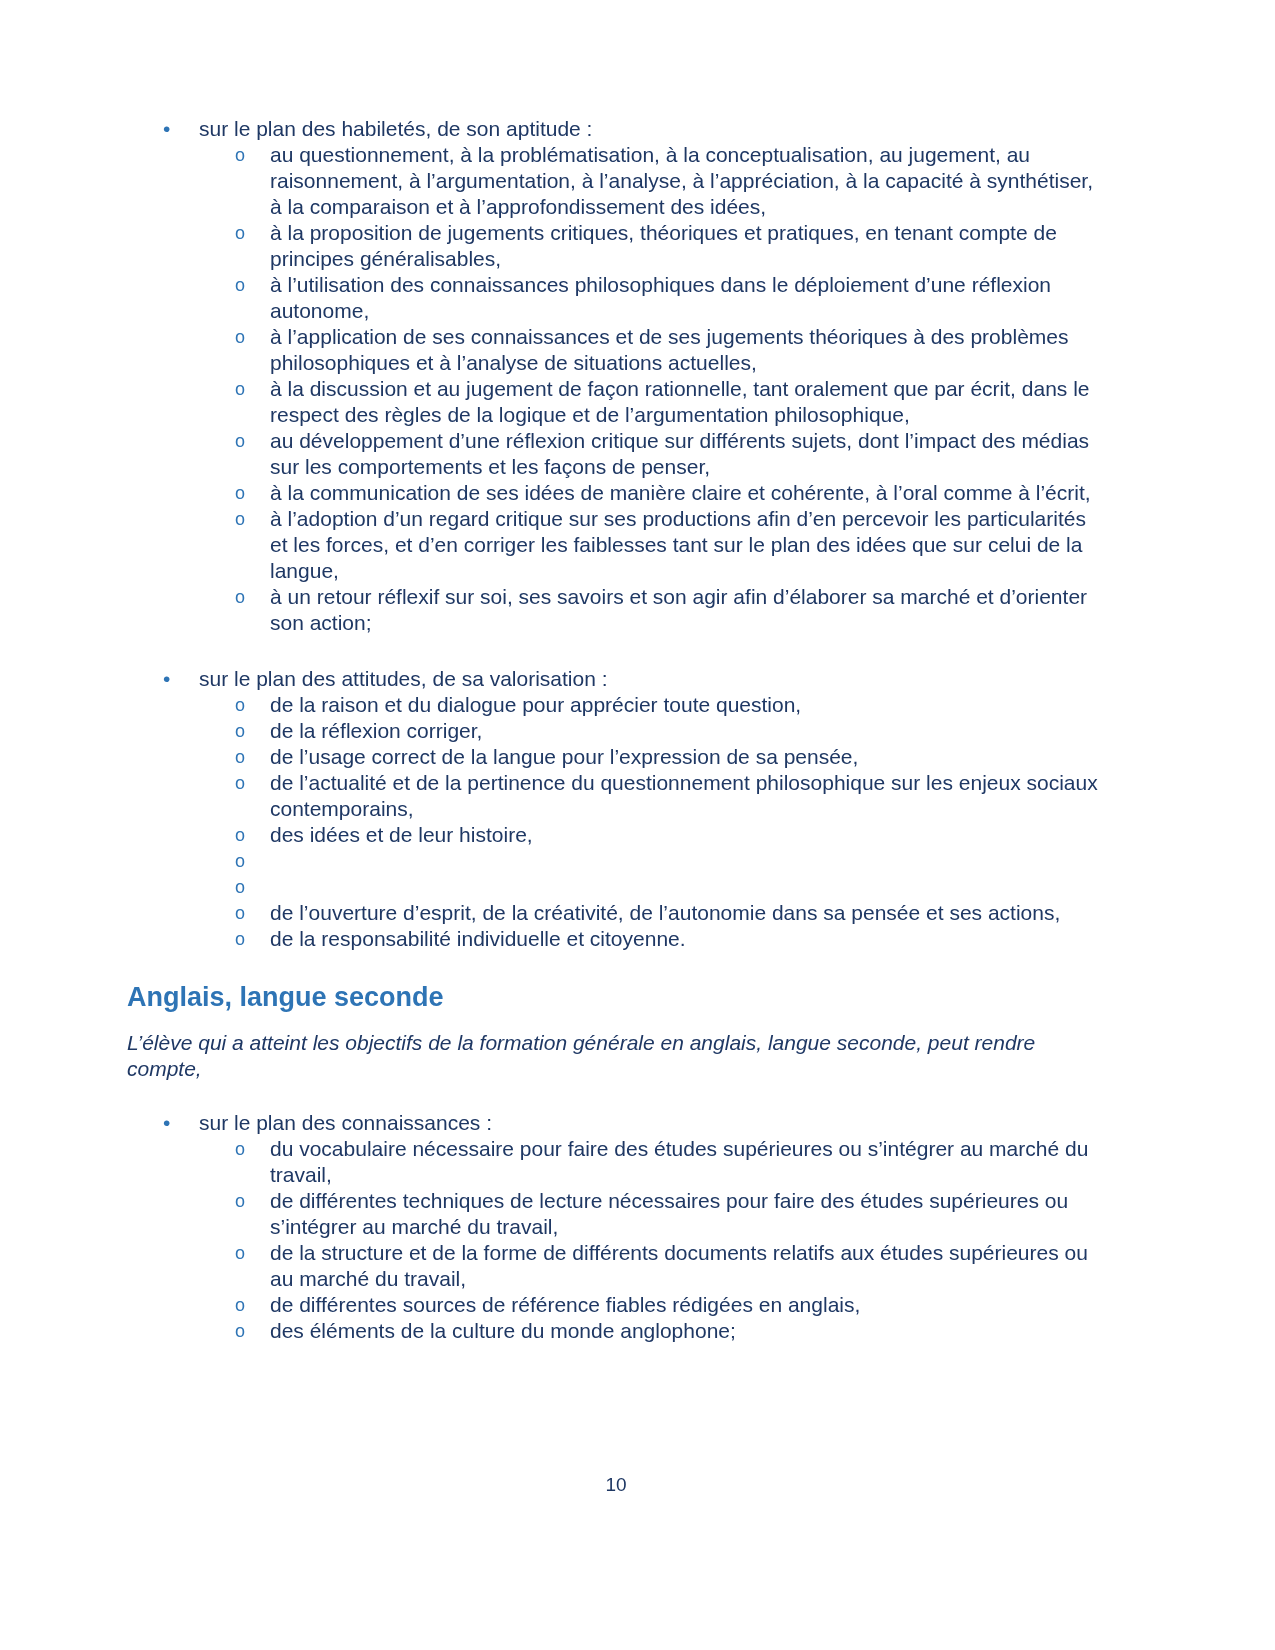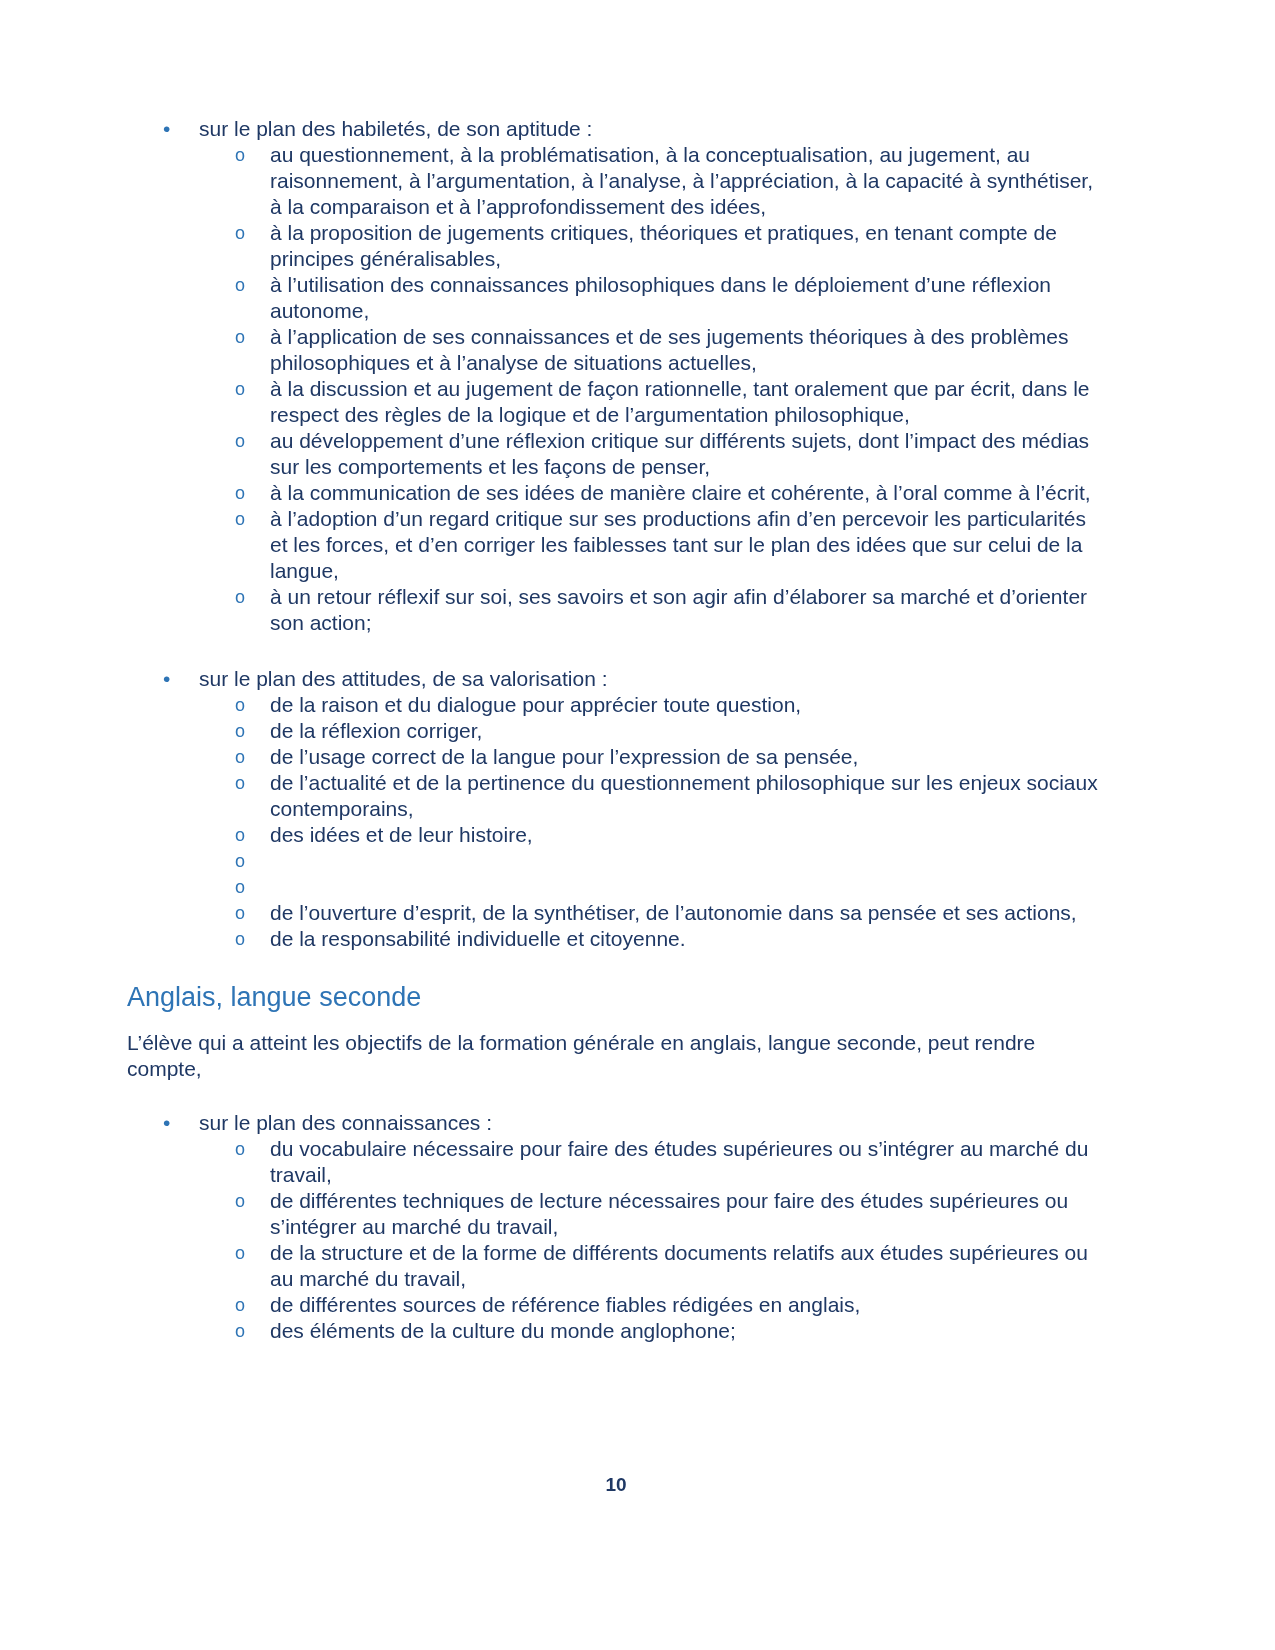"de l’ouverture d’esprit, de la" span.li-text { text: synthétiser -> créativité }
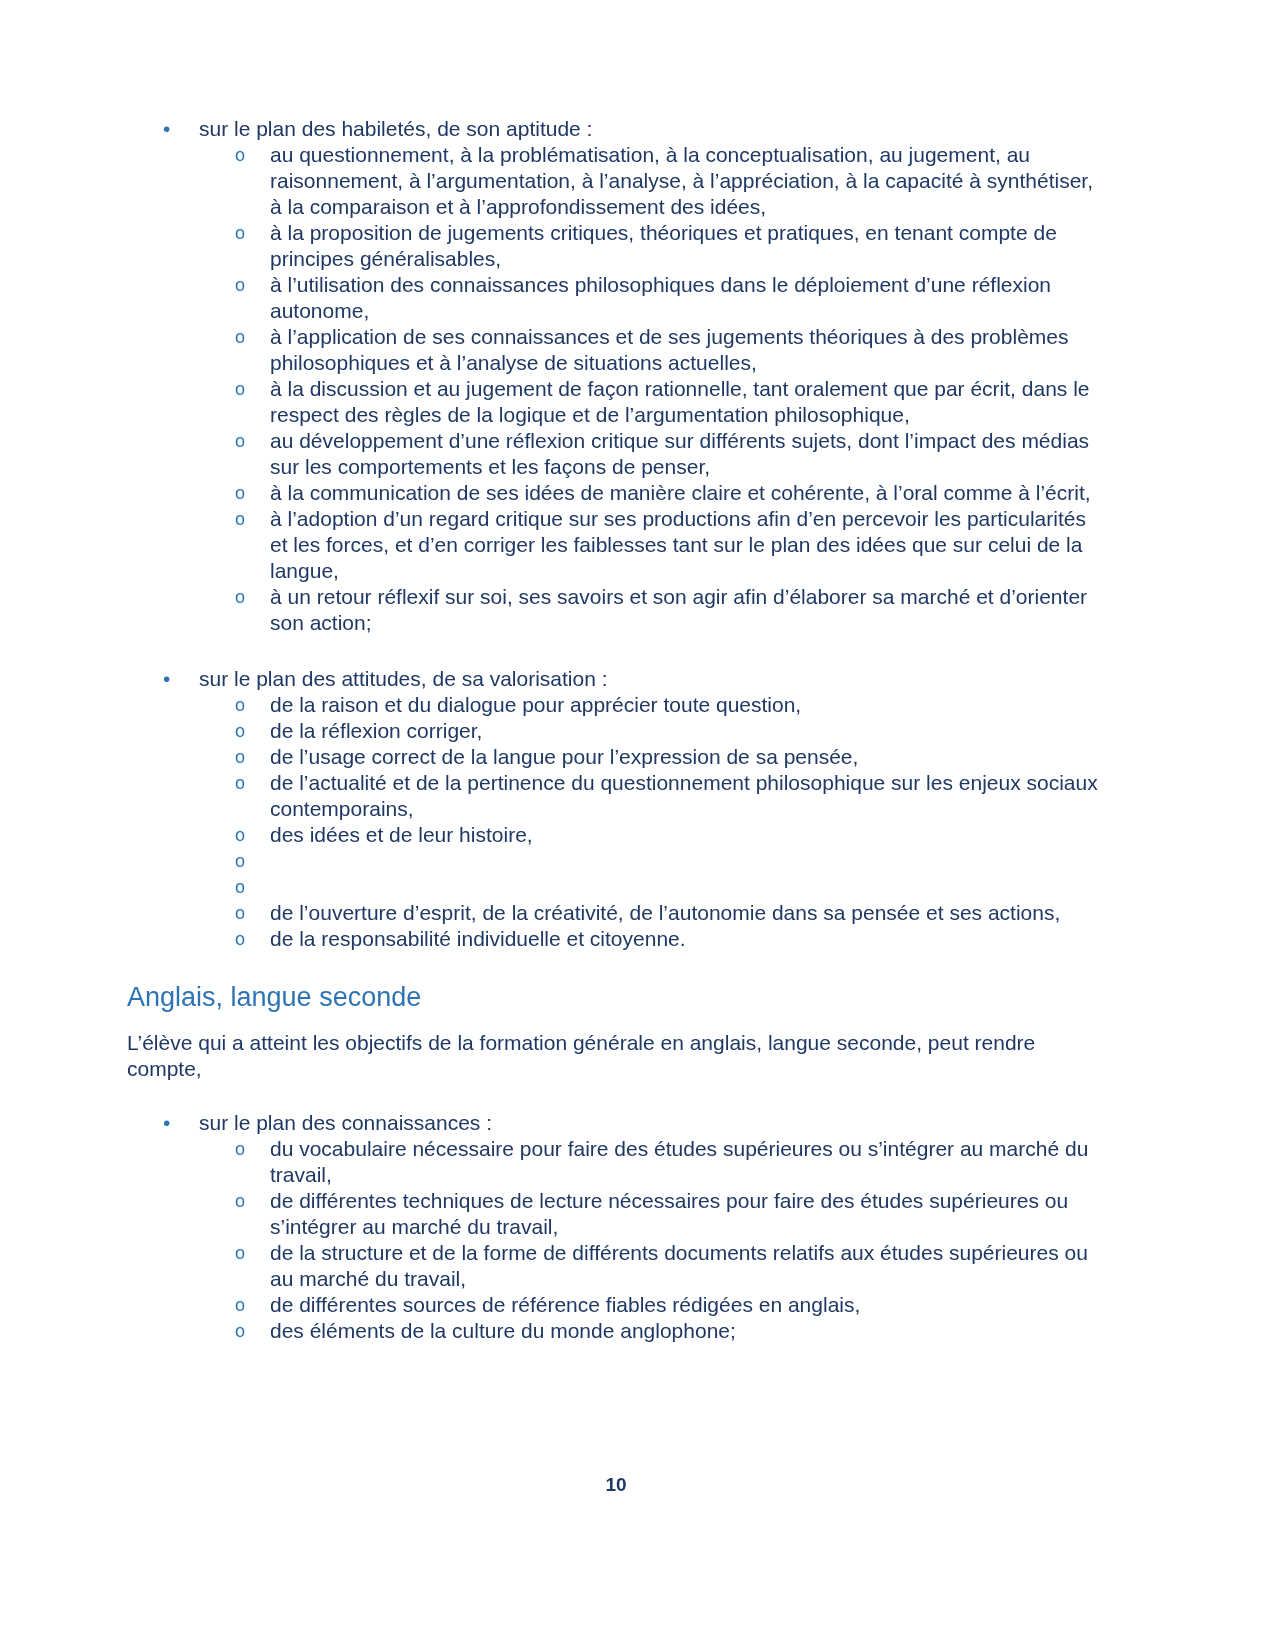"Anglais, langue seconde" .doc-heading { font-weight: 400 -> 700 }
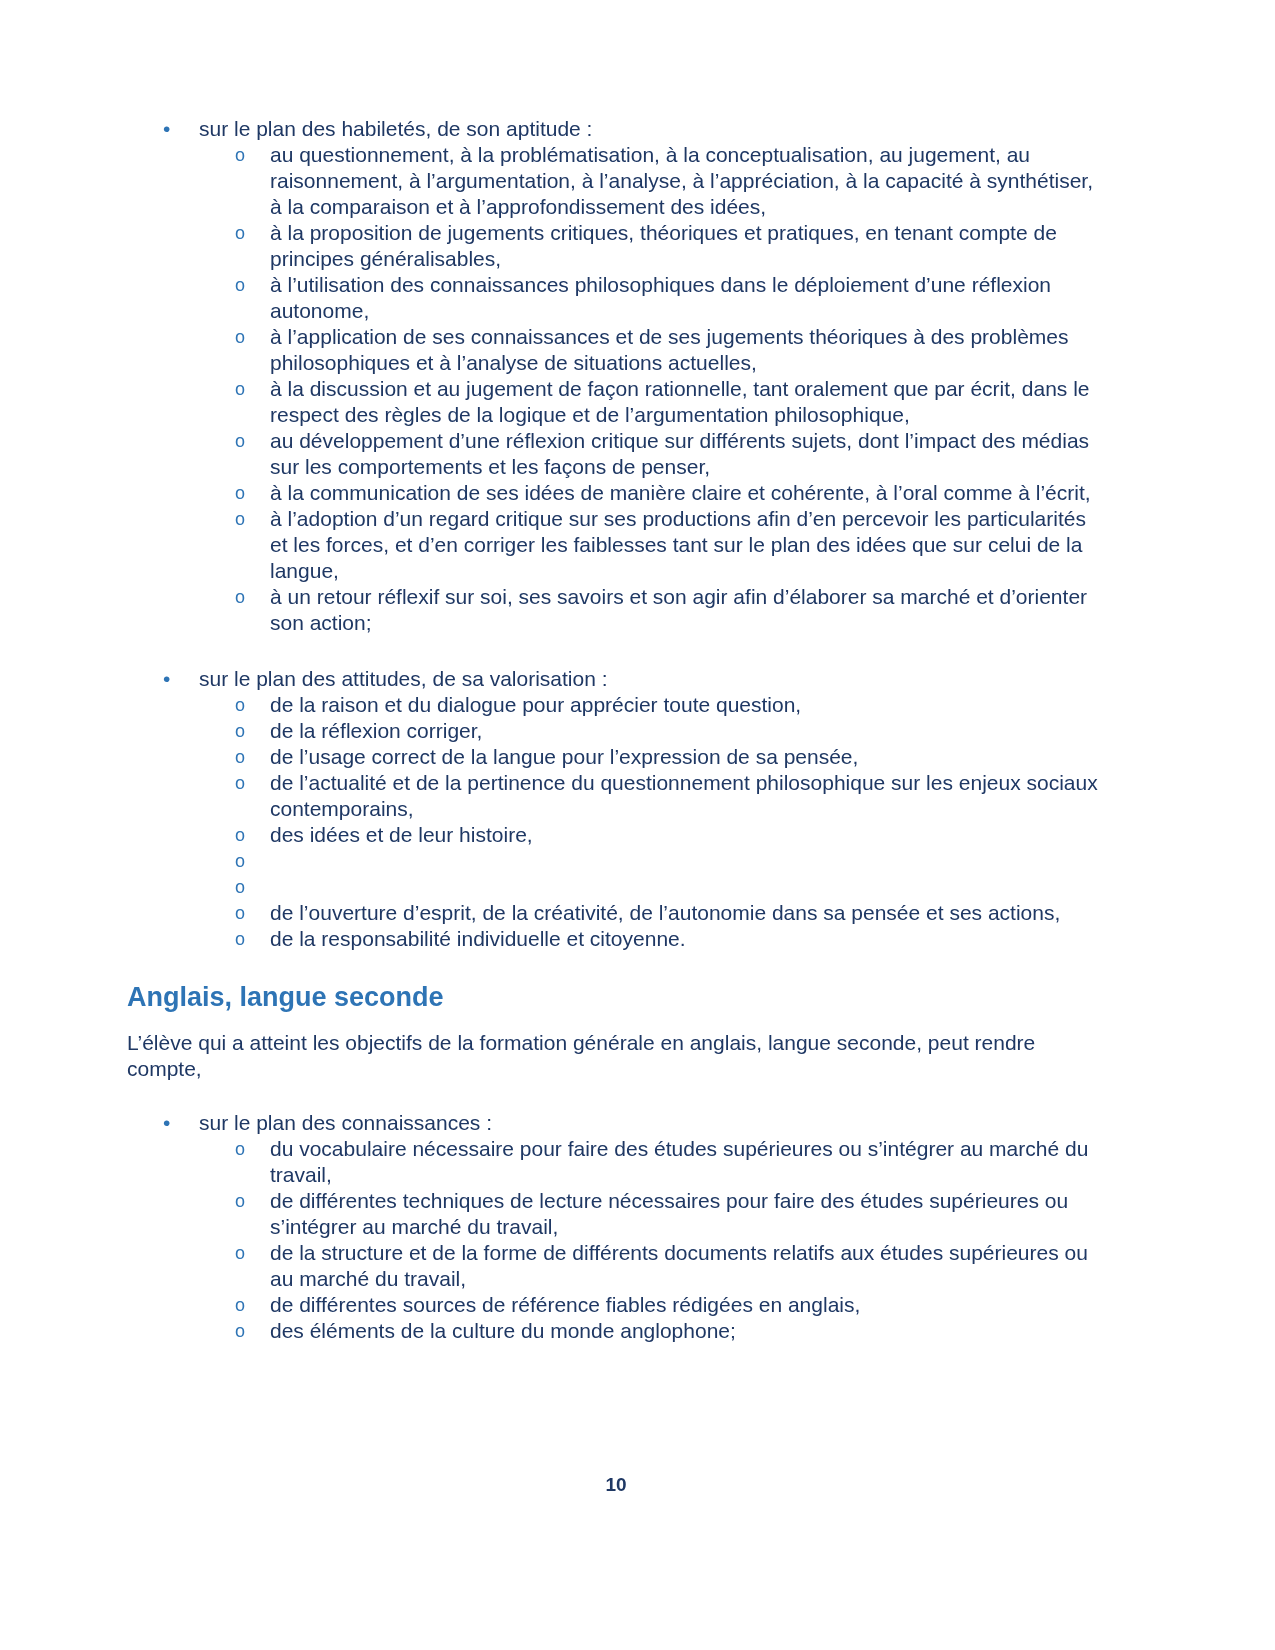"L’élève qui a atteint les" .doc-paragraph { font-style: none -> italic }
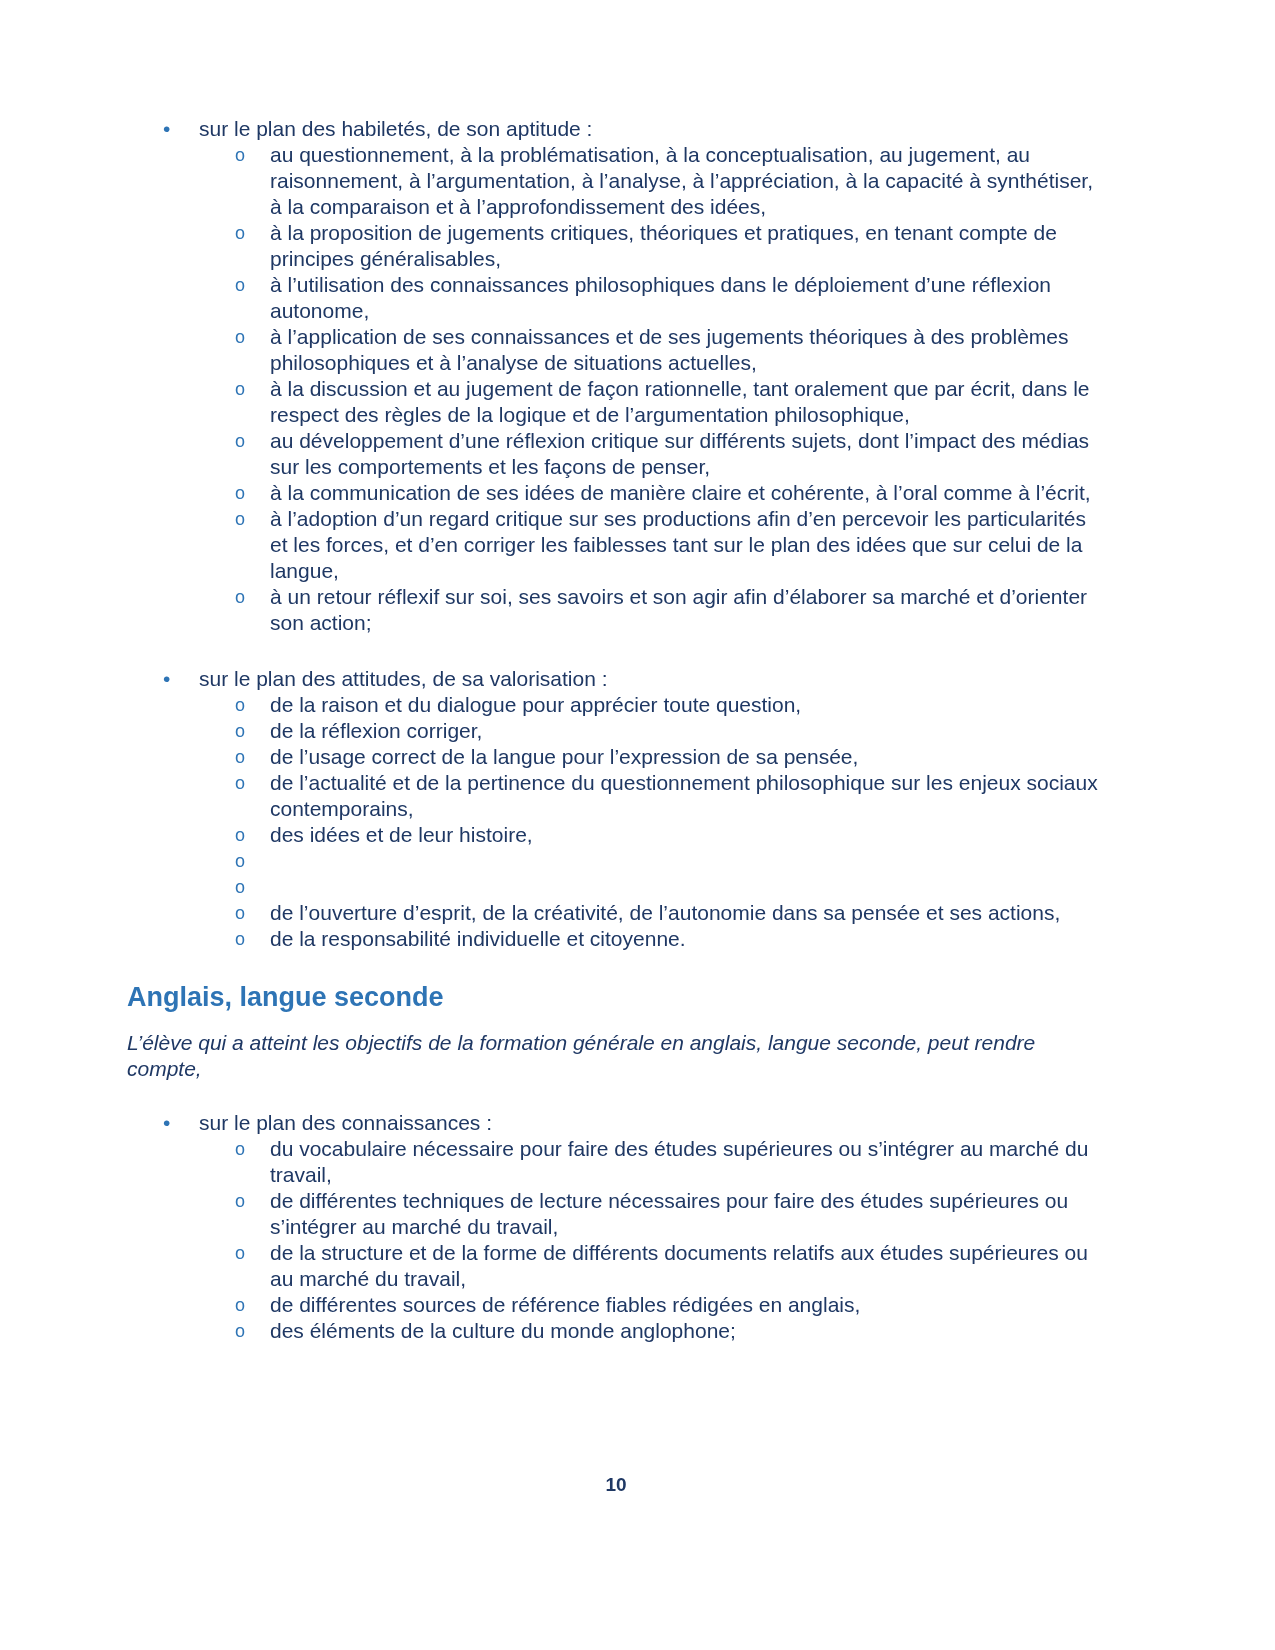"10" .page-number { font-weight: bold -> none }
